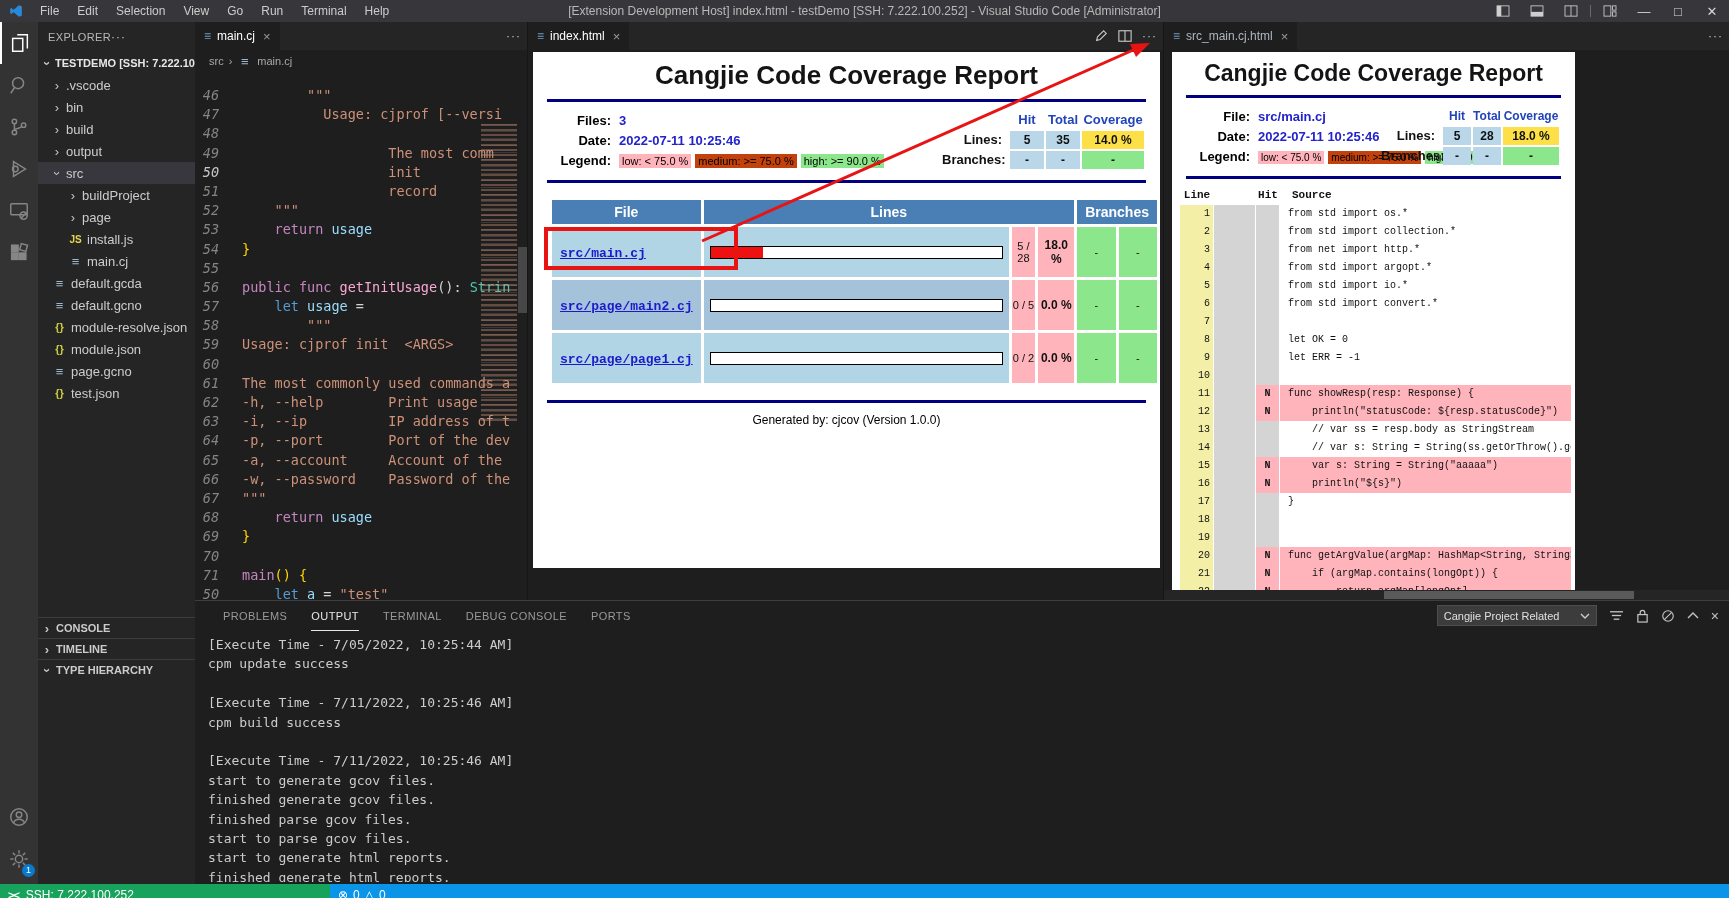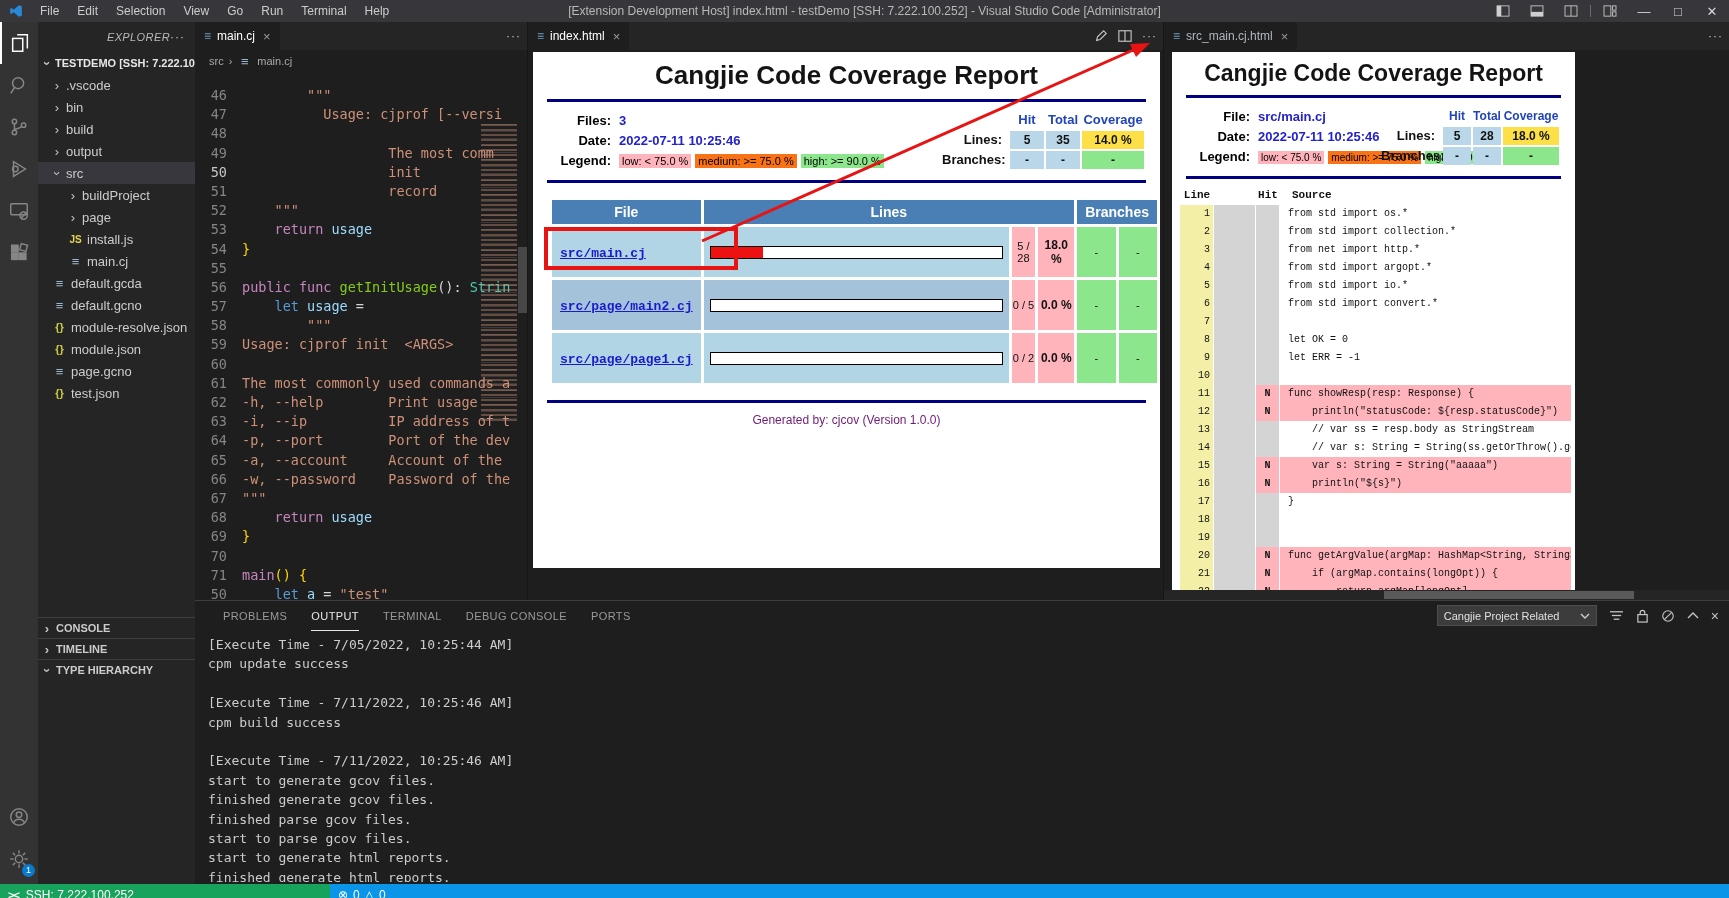"EXPLORER" #sidebar-header { font-style: italic -> none; justify-content: flex-end -> flex-start }
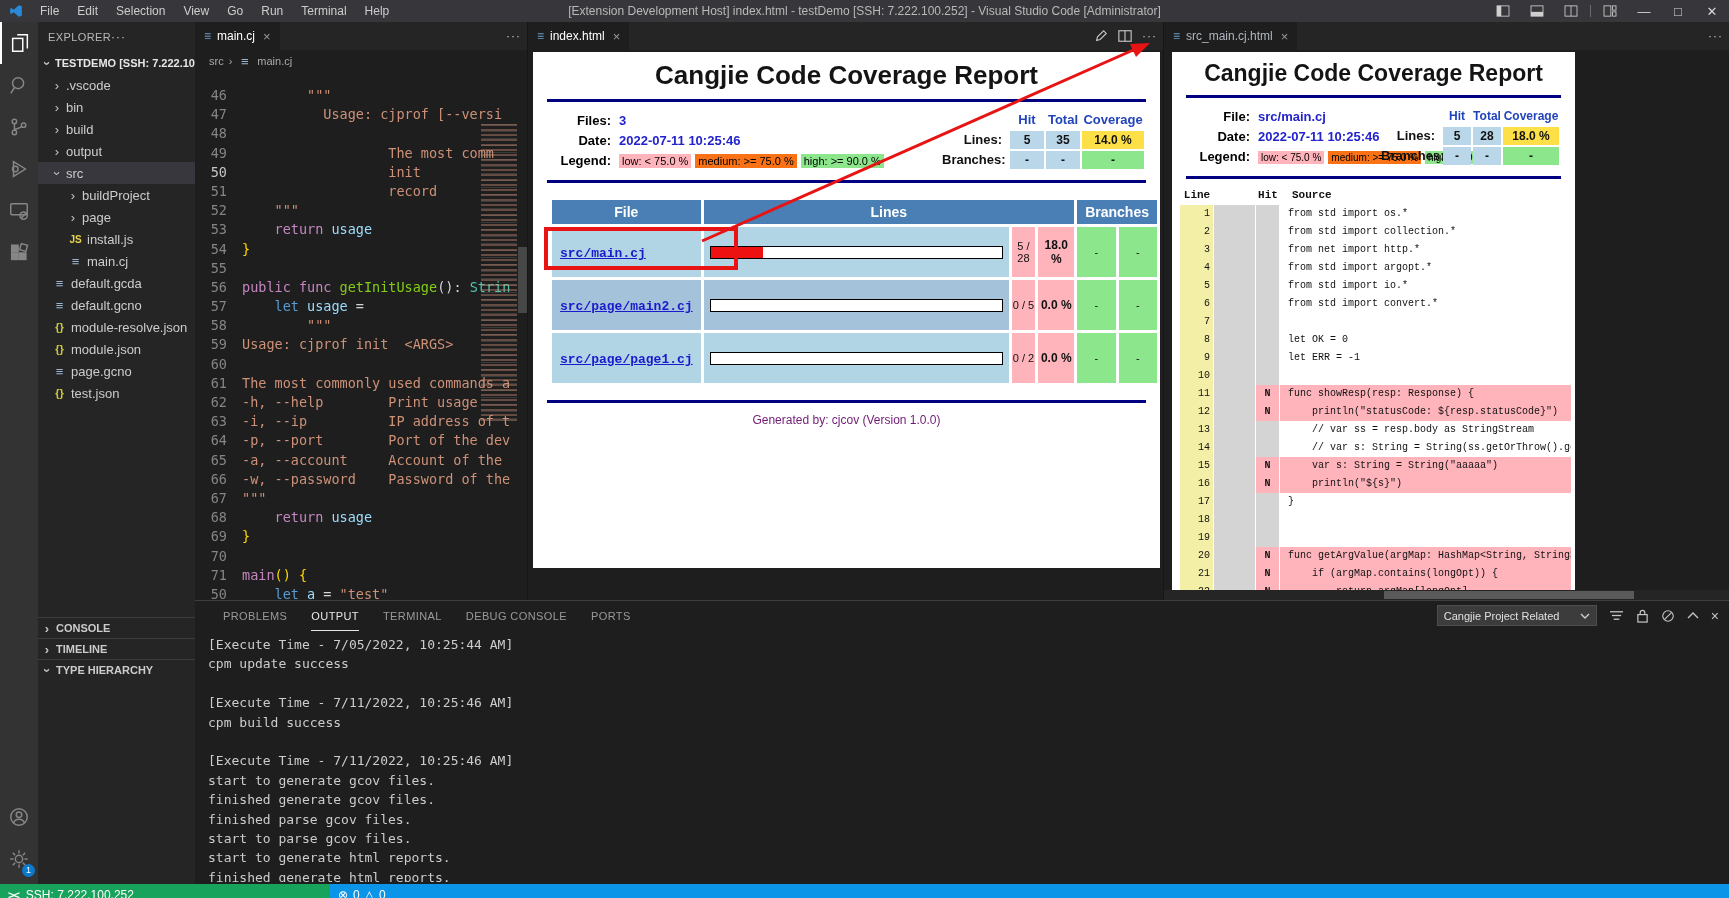"46" .code-line .gutter { font-style: none -> italic; text-align: right -> center }
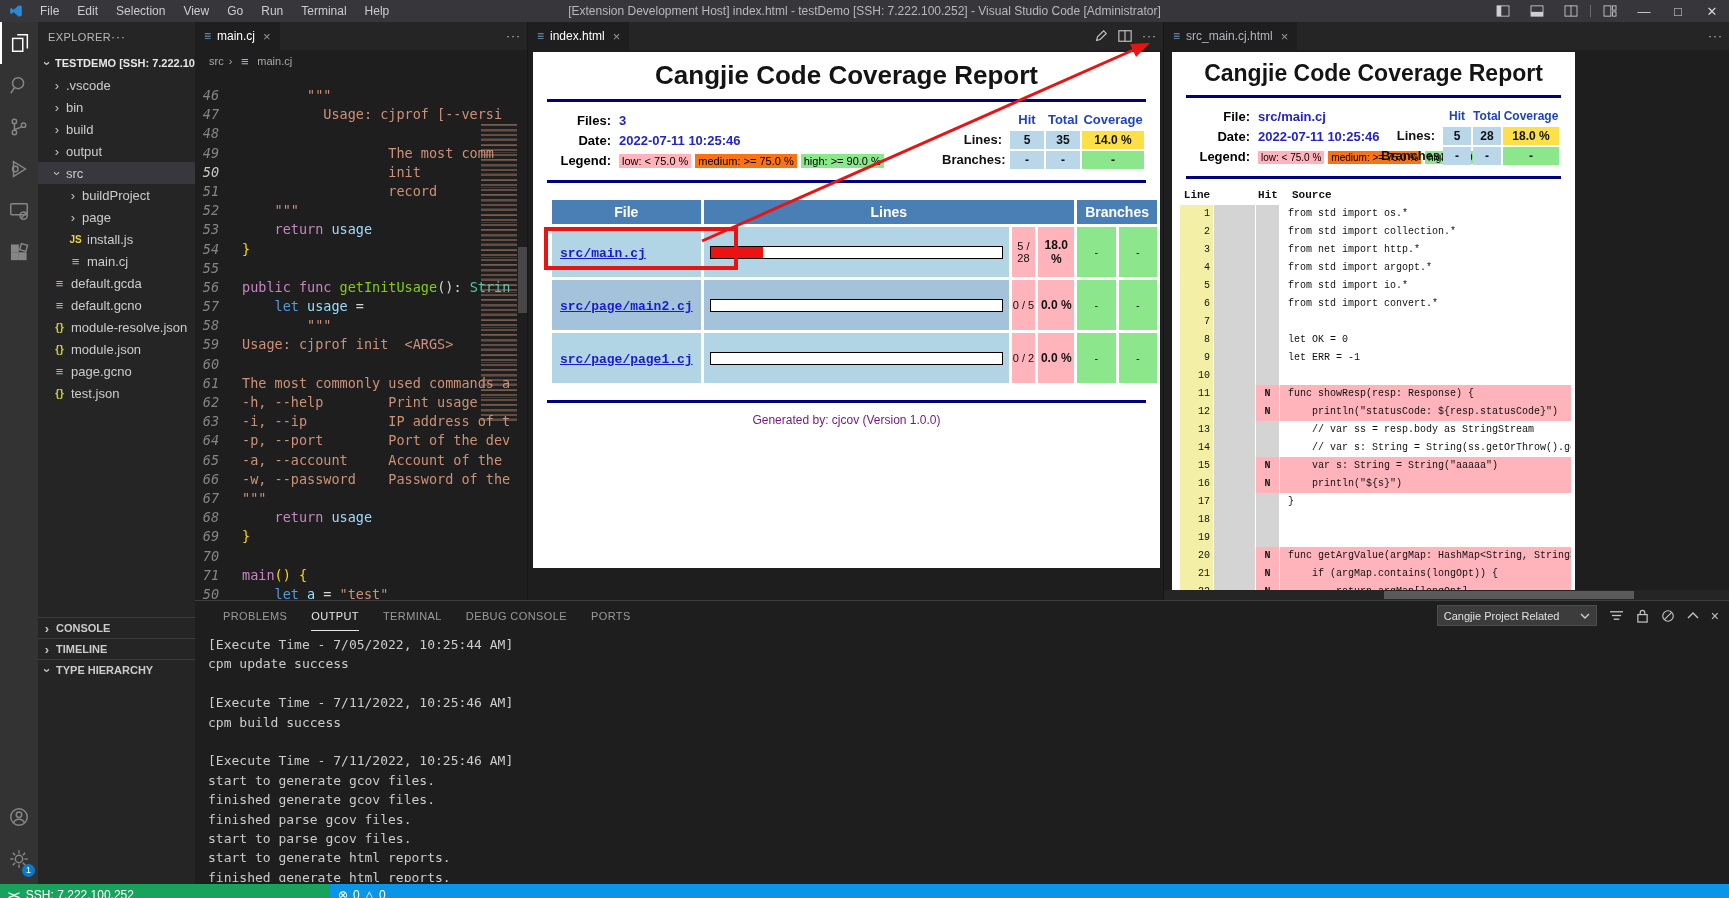"medium: >= 75.0 %" .chip.med { background: #f97316 -> #c2410c }
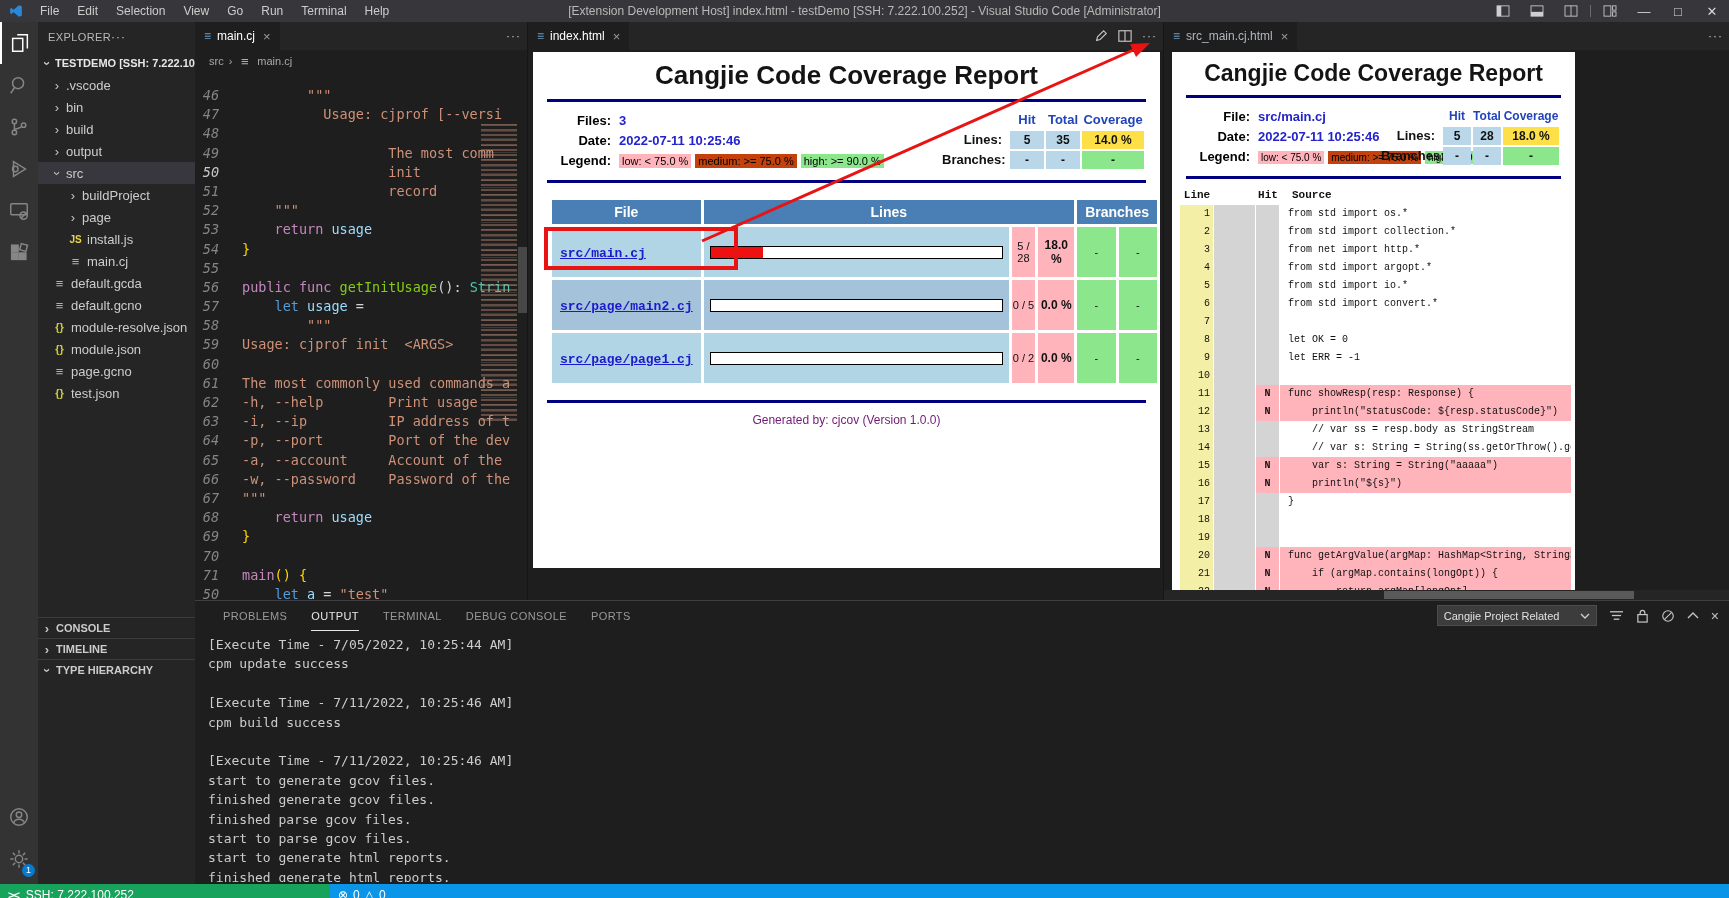"getInitUsage" .seg-fn { color: #84cc16 -> #f9a8d4 }
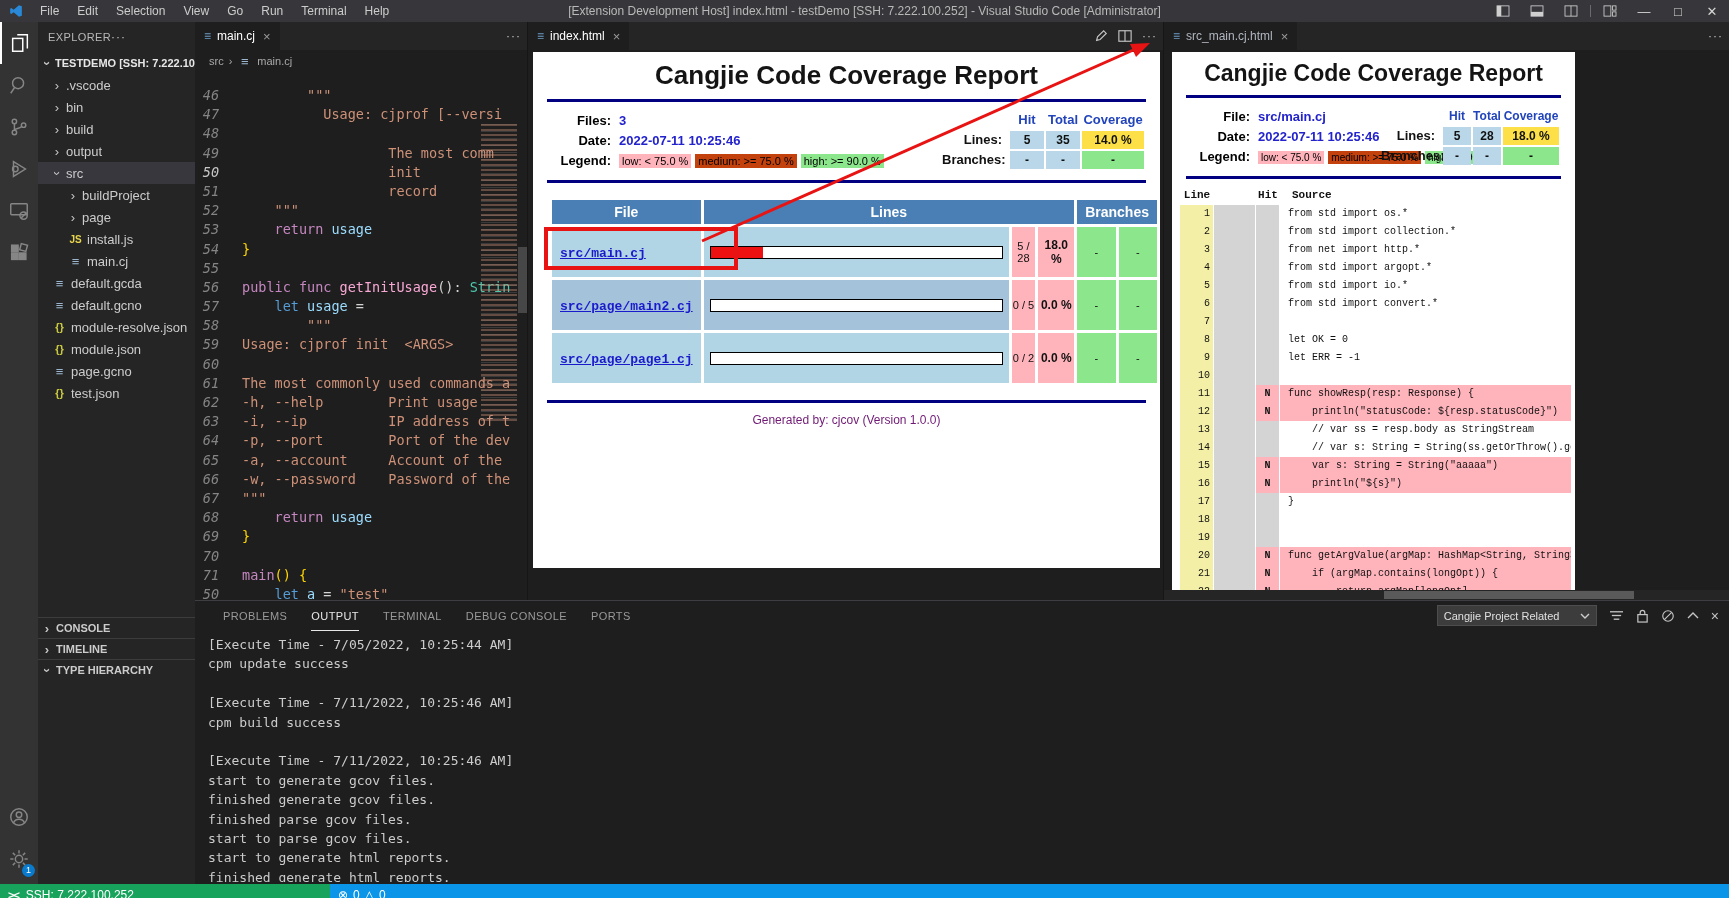"Generated by: cjcov (Version 1.0.0)" #rep-footer { color: #701a75 -> #000000 }
